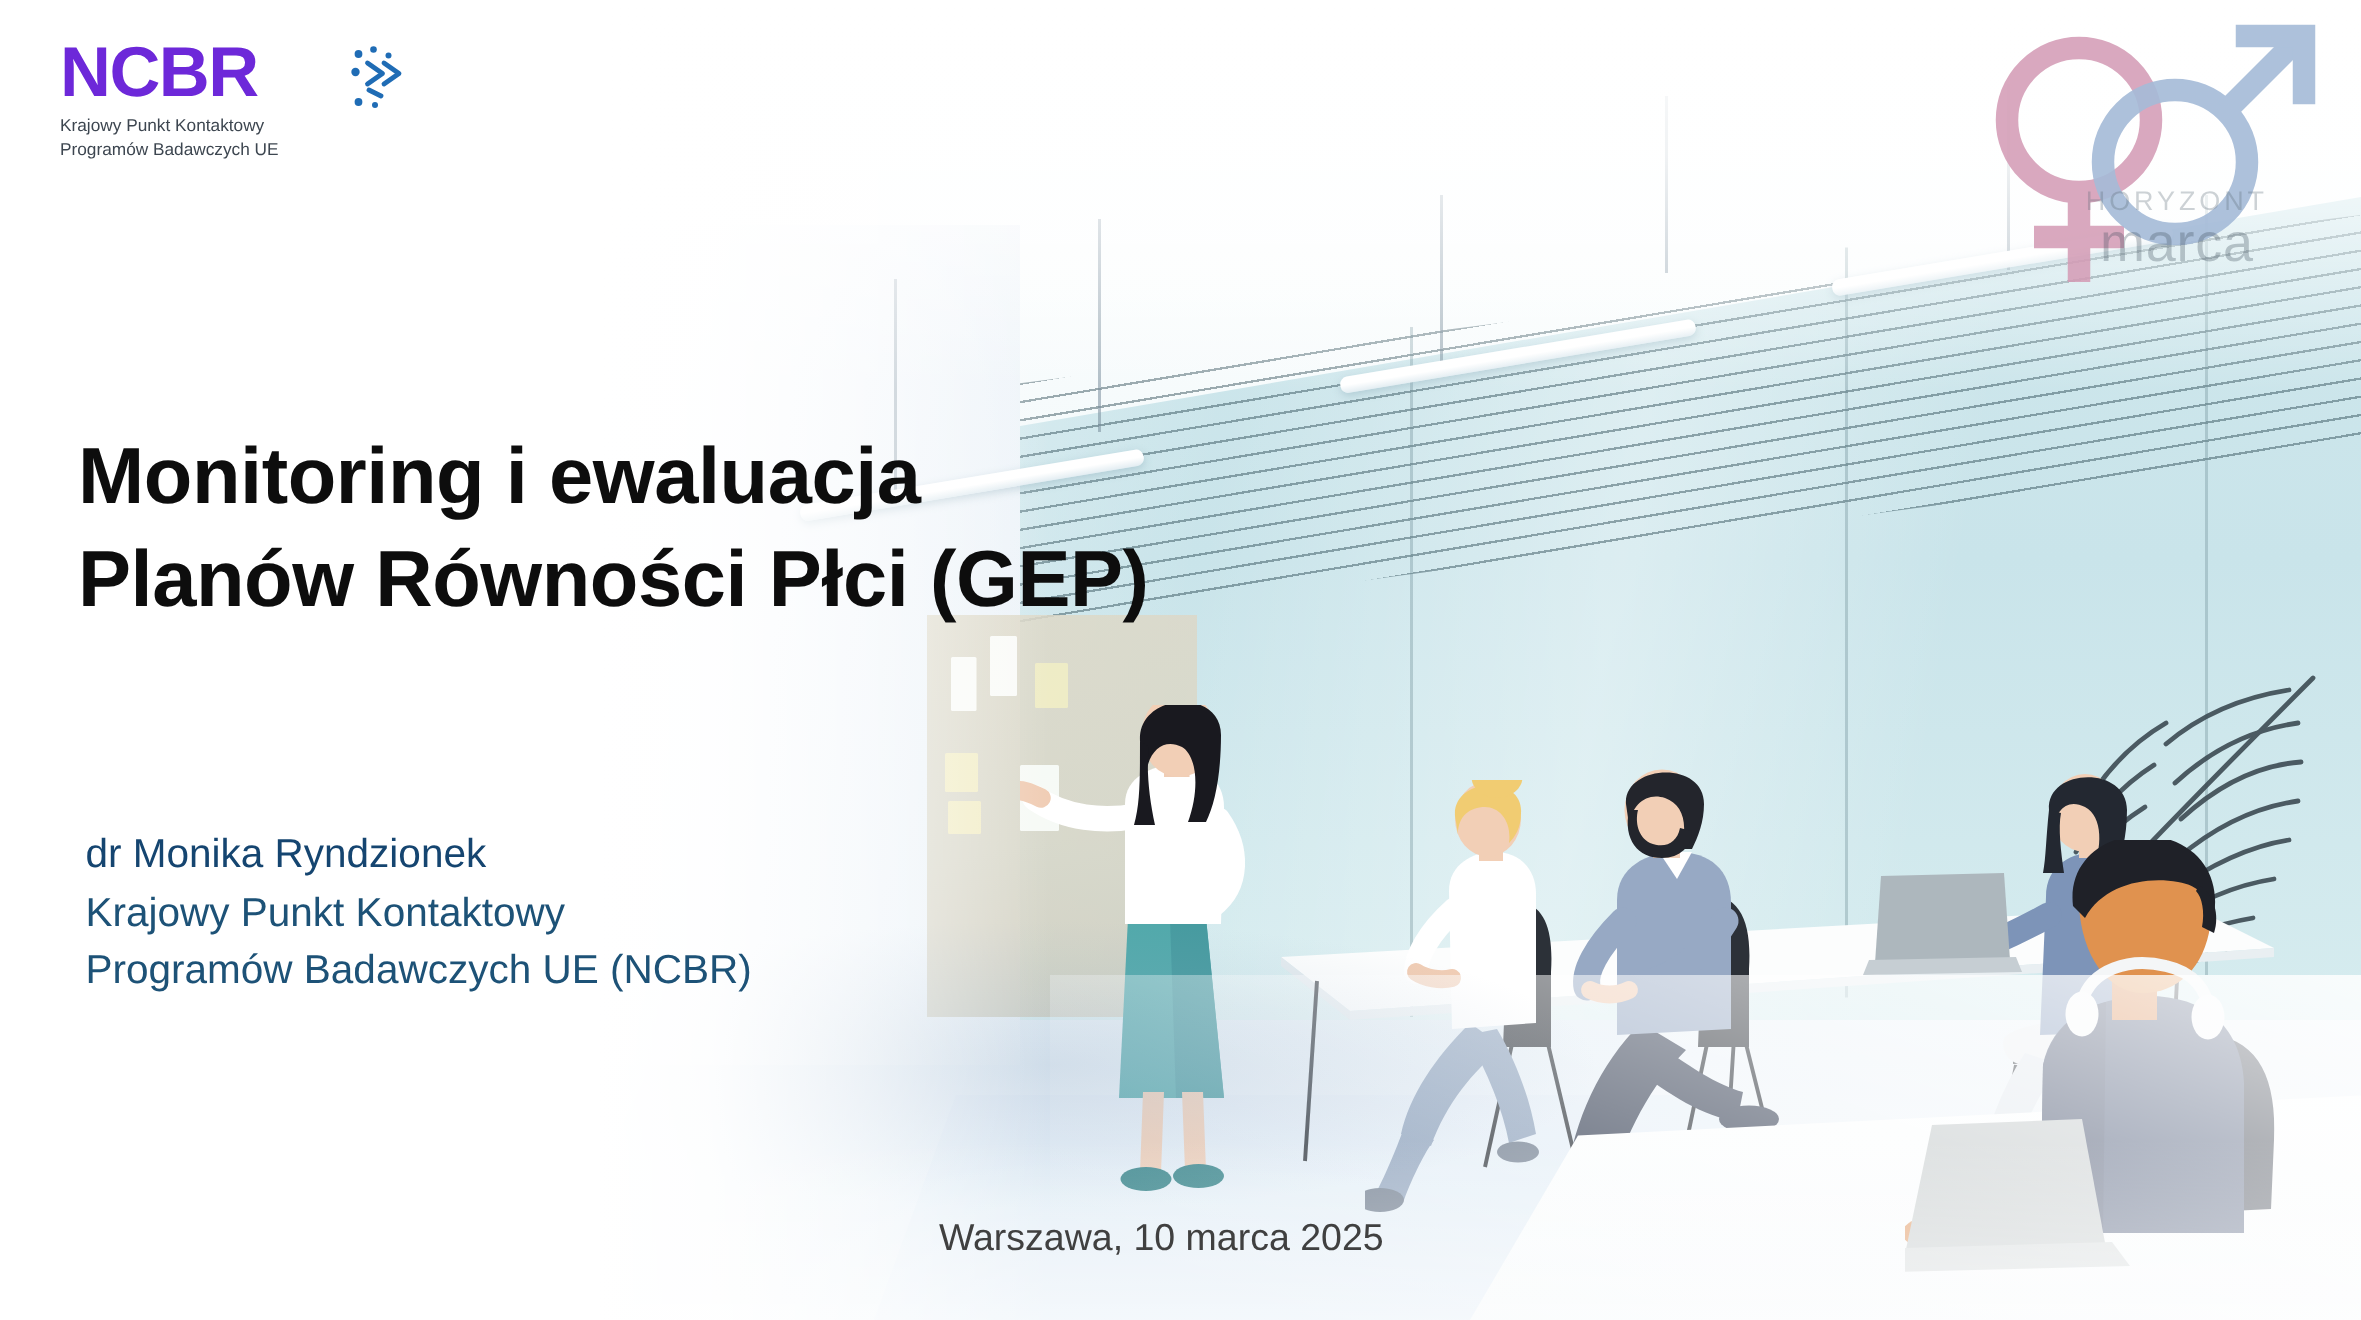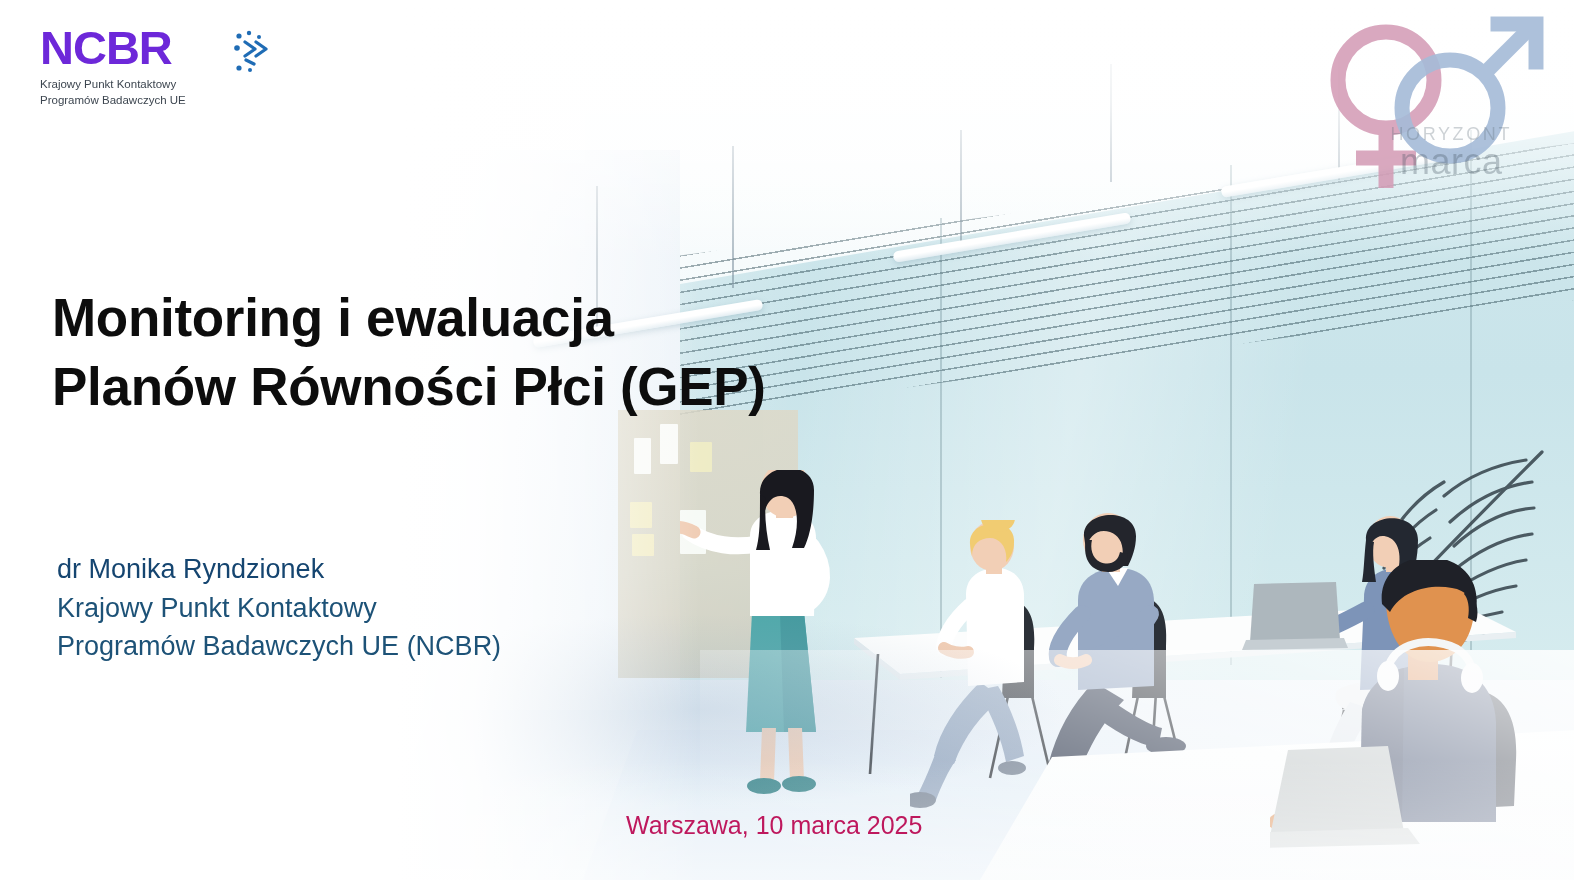"Warszawa, 10 marca 2025" .date { color: #be185d -> #404040 }
